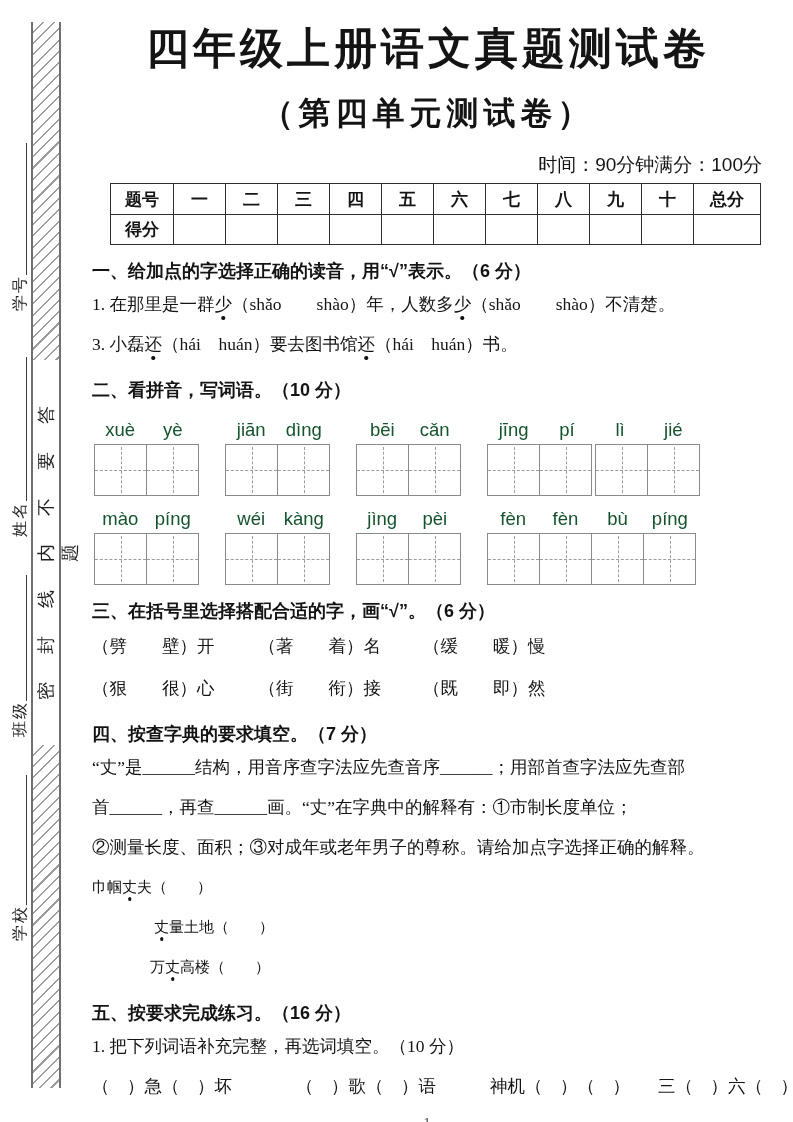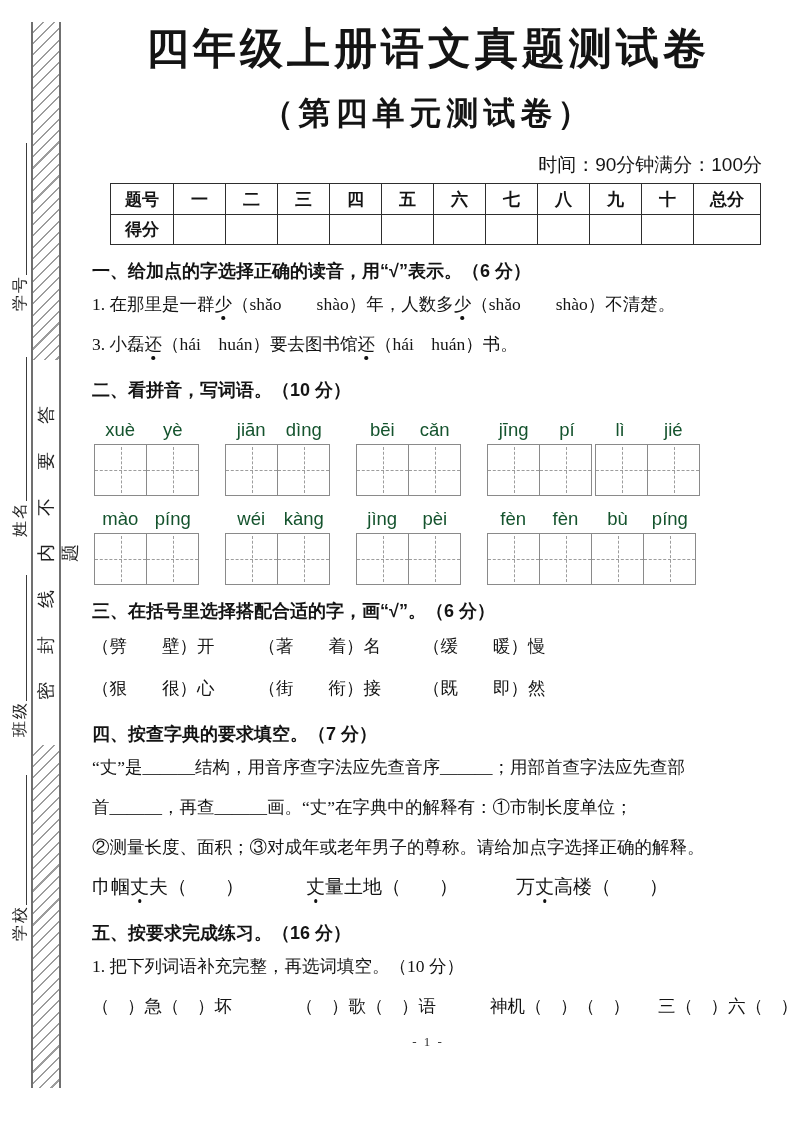"巾帼丈夫（ ）" .phrase-row { flex-direction: none -> column; font-size: 19px -> 15px }
